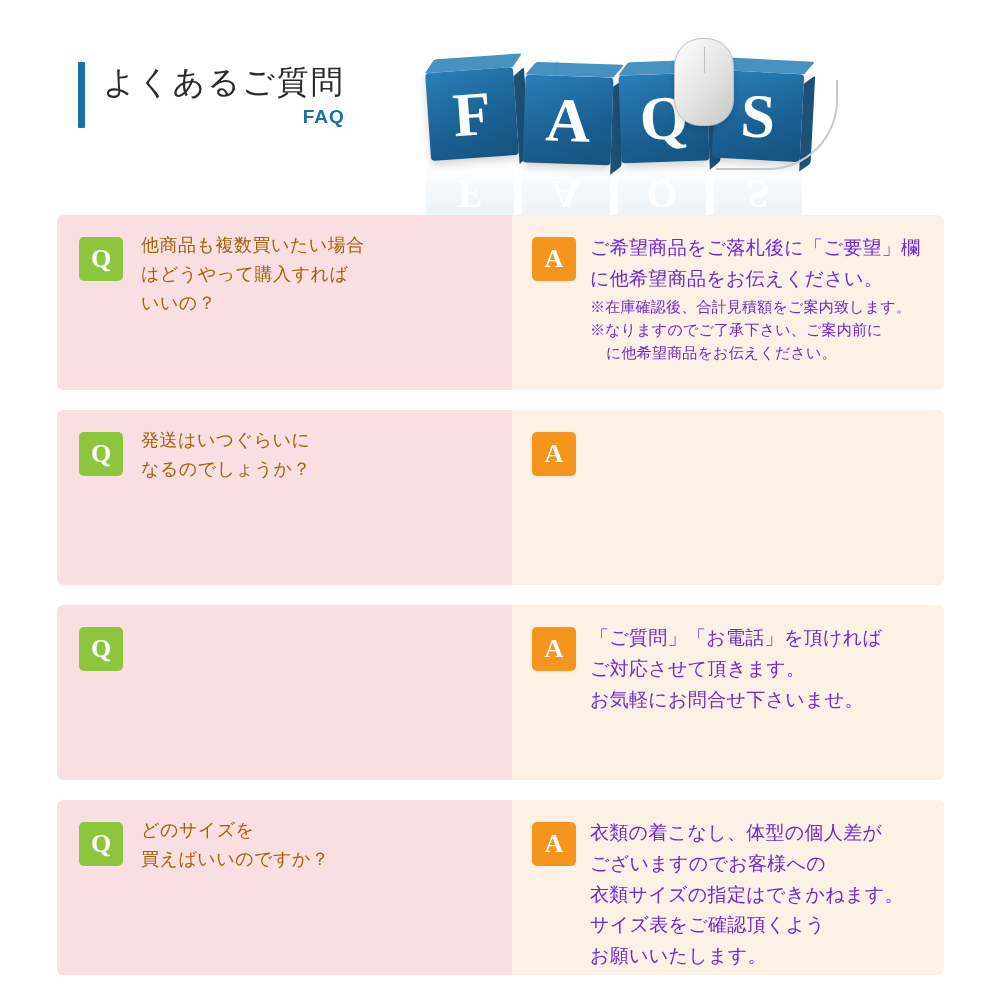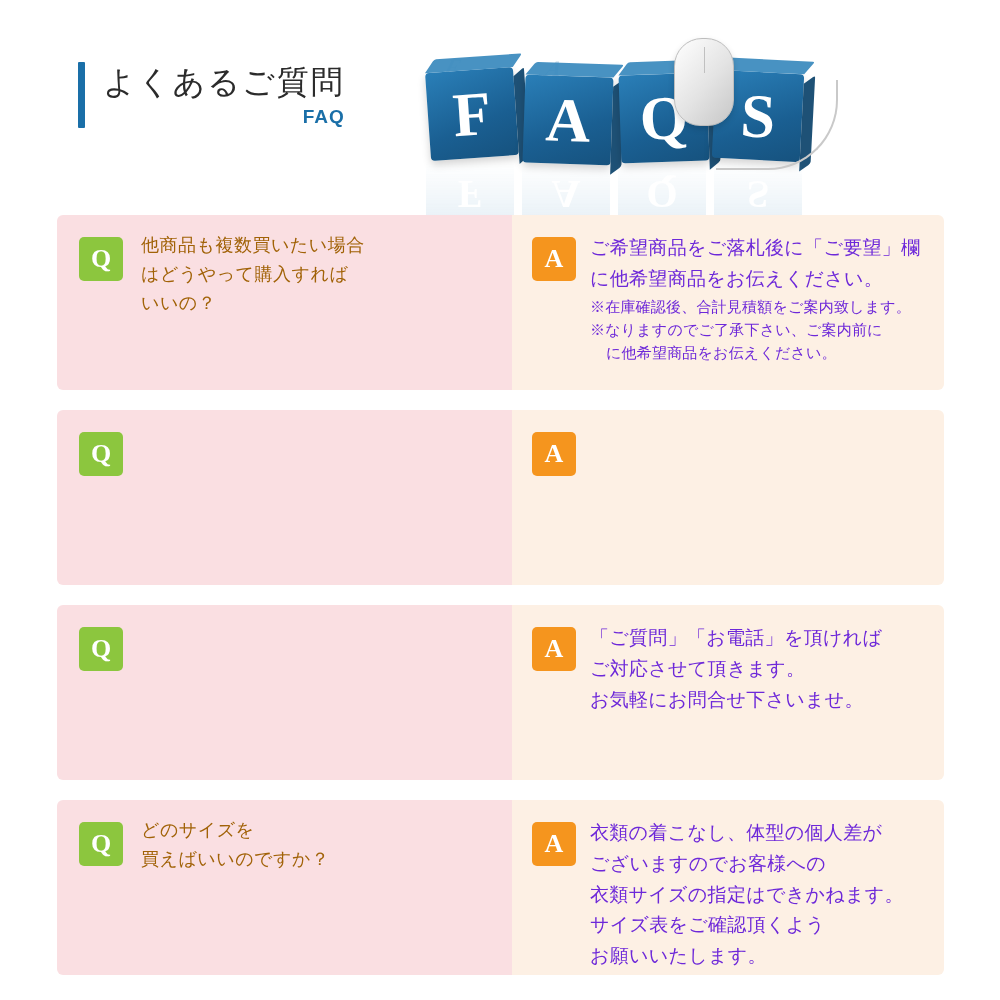"発送はいつぐらいに" div.q-text { html: none -> <div>発送はいつぐらいに<br>なるのでしょうか？</div> }
